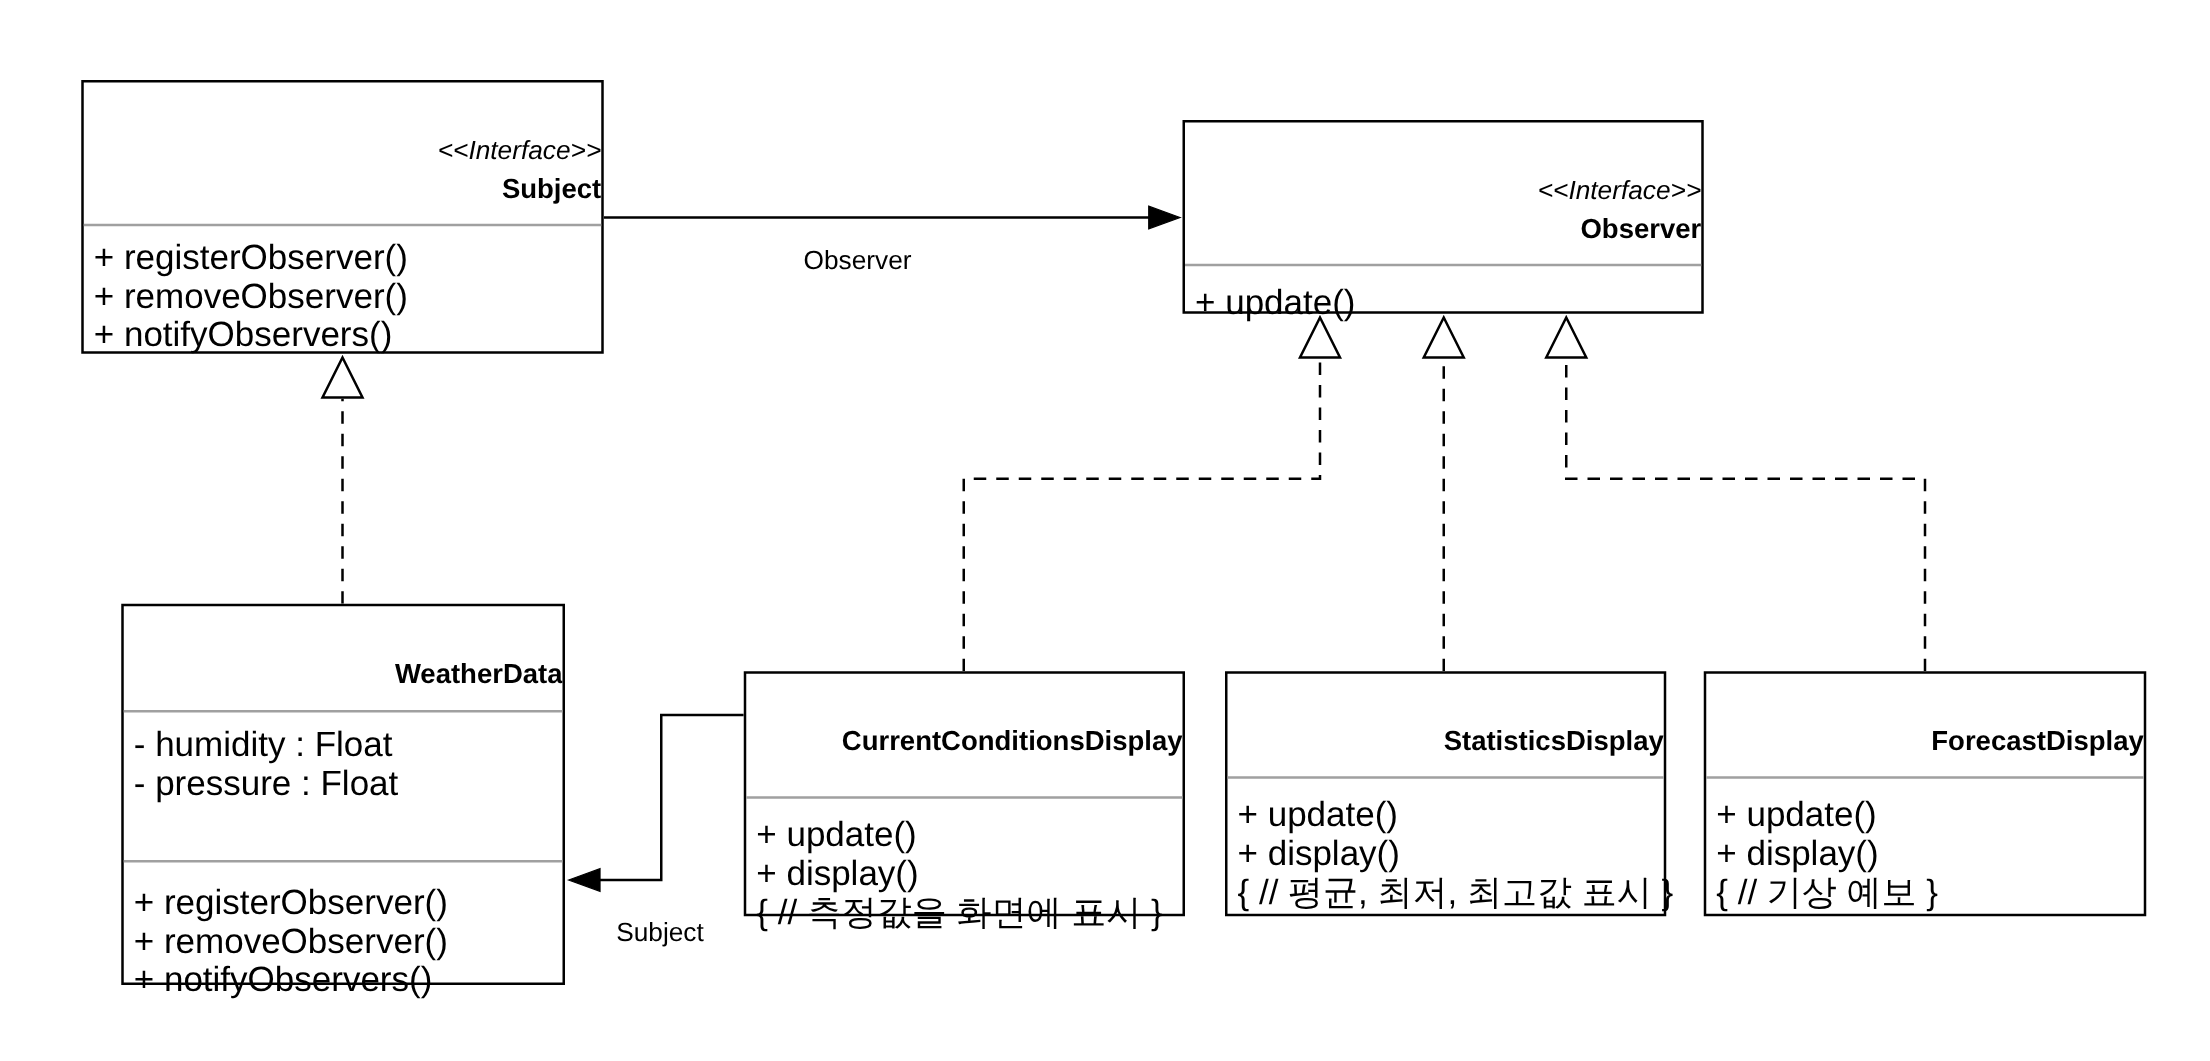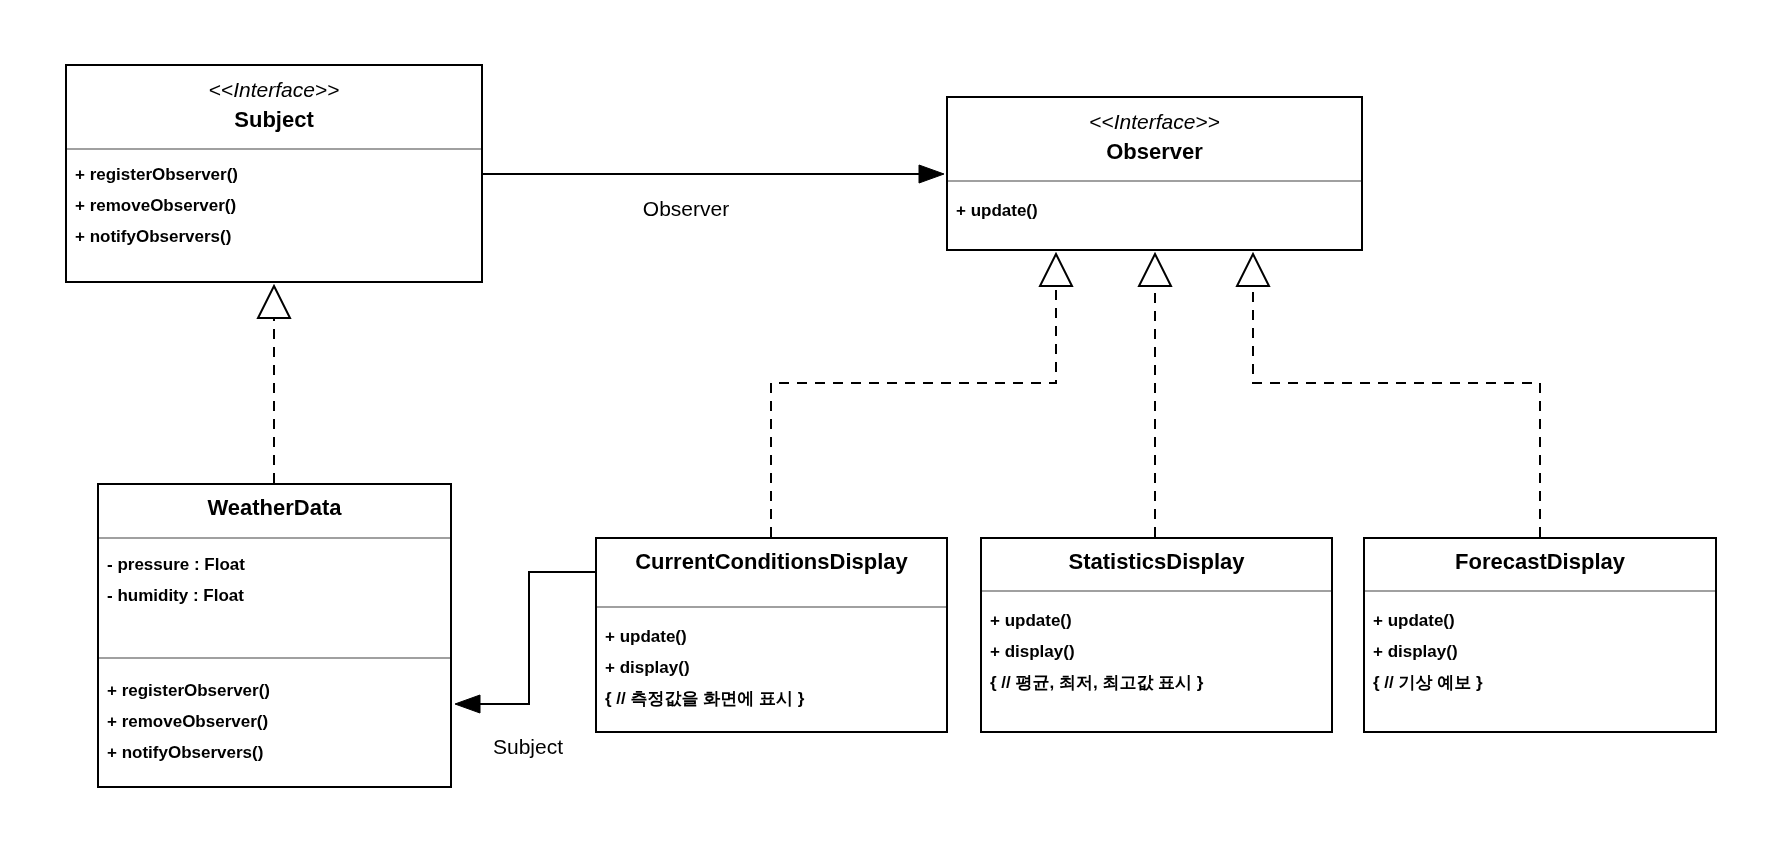"<<Interface>>" .box-header { margin-top: none -> 31px; text-align: center -> right }
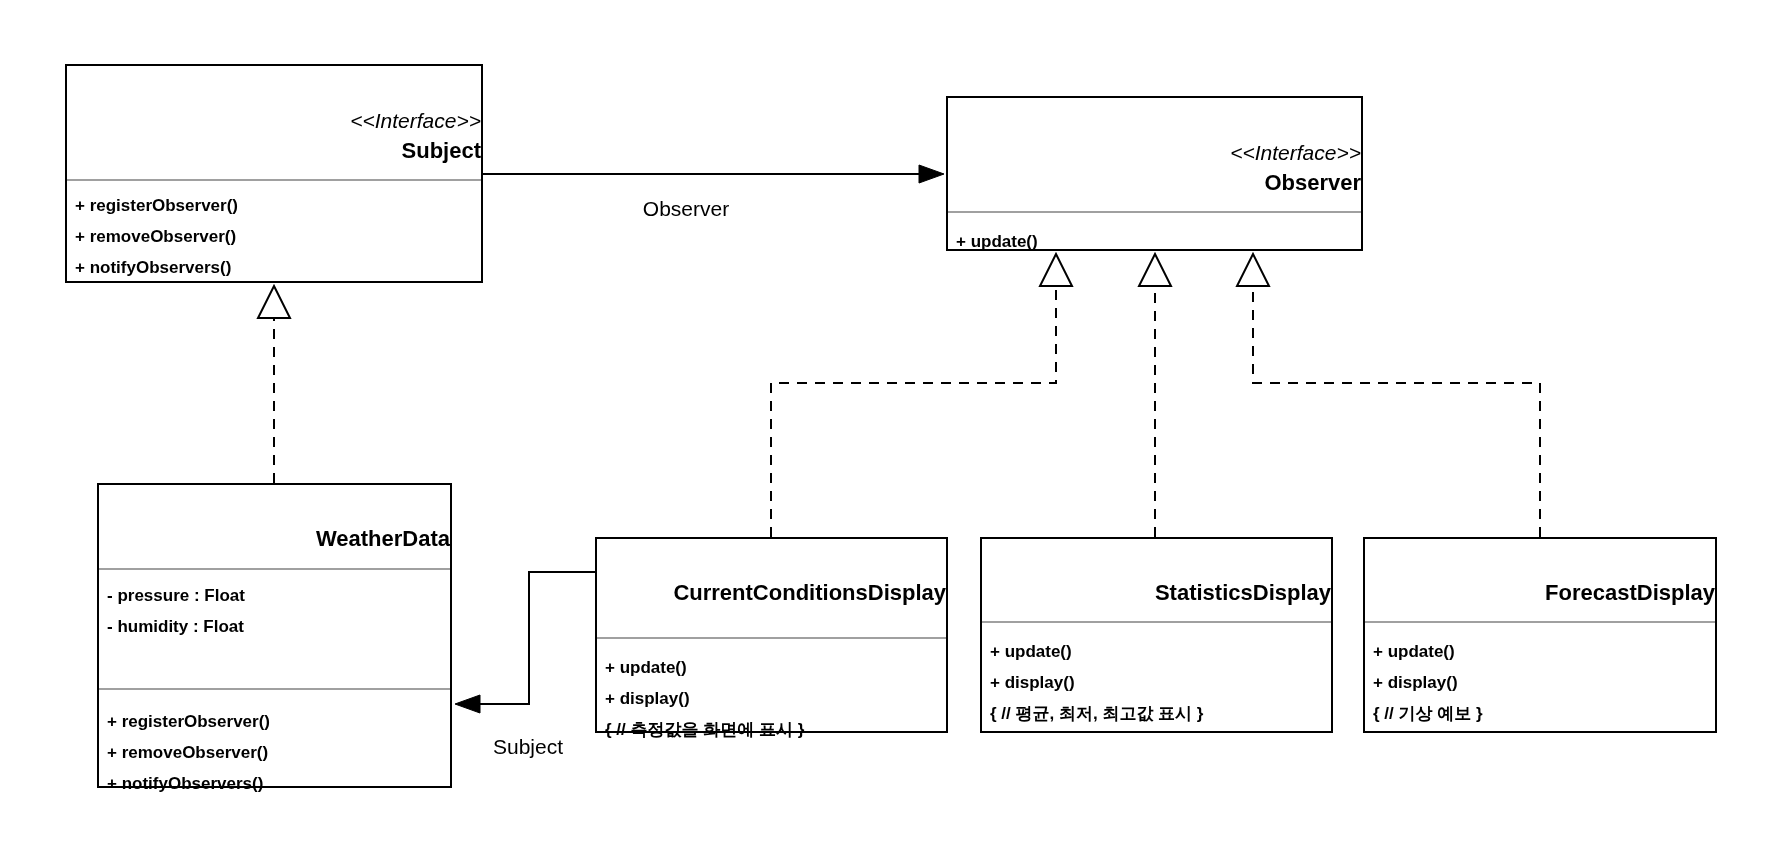"+ registerObserver()" .member { font-size: 17px -> 28px; font-weight: bold -> none }
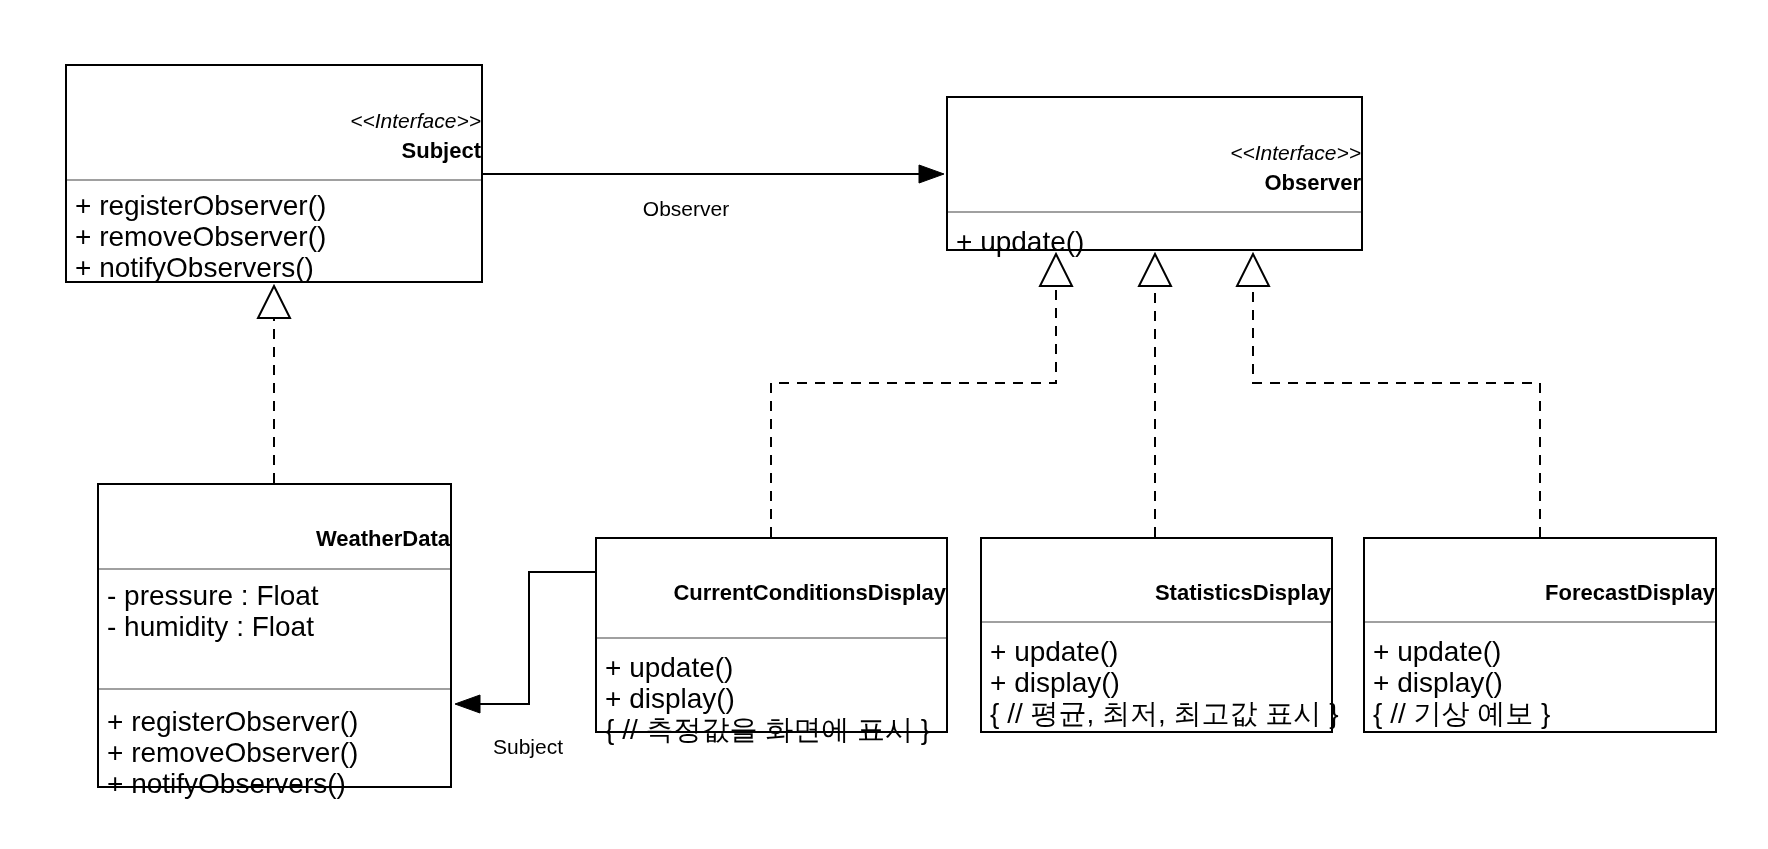"- pressure : Float" div.member { order: before "- humidity : Float" -> after "- humidity : Float" }
